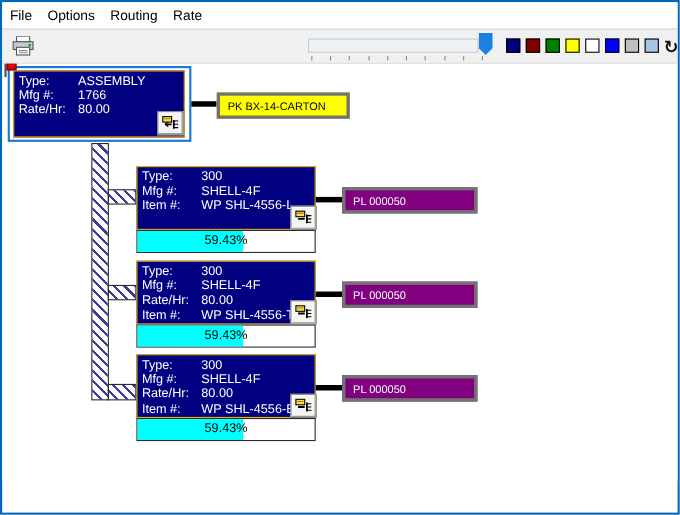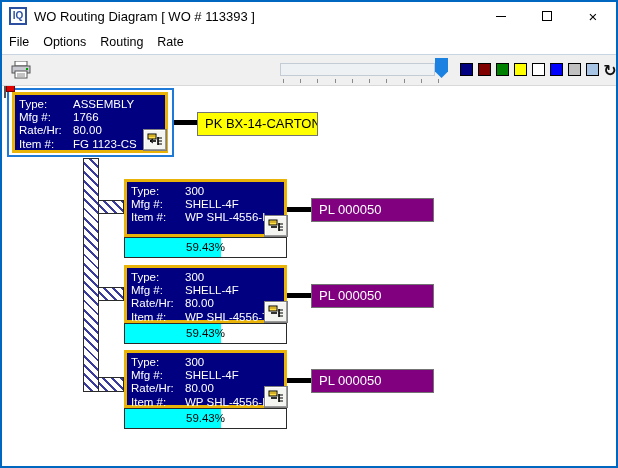"IQ" div.titlebar { html: <div> <div>IQ</div> <div>WO Routing Diagram [ WO # 113393 ]</div> <div></div> <div> <span></span> </div> <div> <span></span> </div> <div> <span>×</span> </div> </div> -> none }
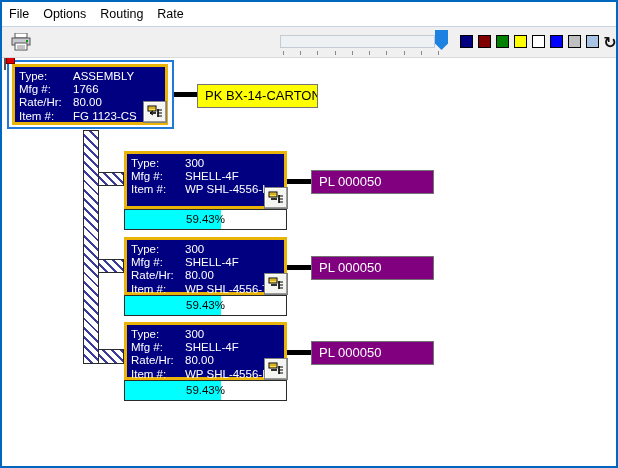"Type: ASSEMBLY" .node { border: 3px solid #eab308 -> 1px solid #eab308 }
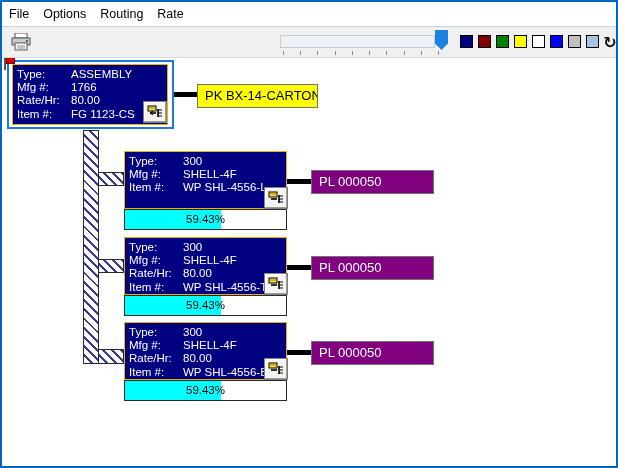"PK BX-14-CARTON" .material-box { border: 1px solid #737373 -> 3px solid #737373; font-size: 13px -> 10px }
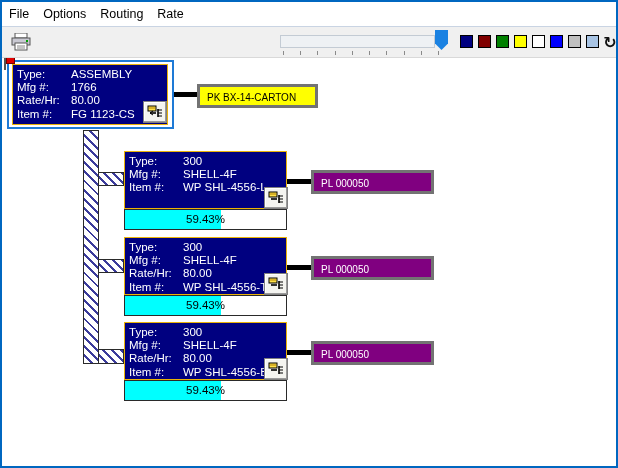"Item #: FG 1123-CS" div.node-row { html: <div><span>Item #:</span><span>FG 1123-CS</span></div> -> none }
